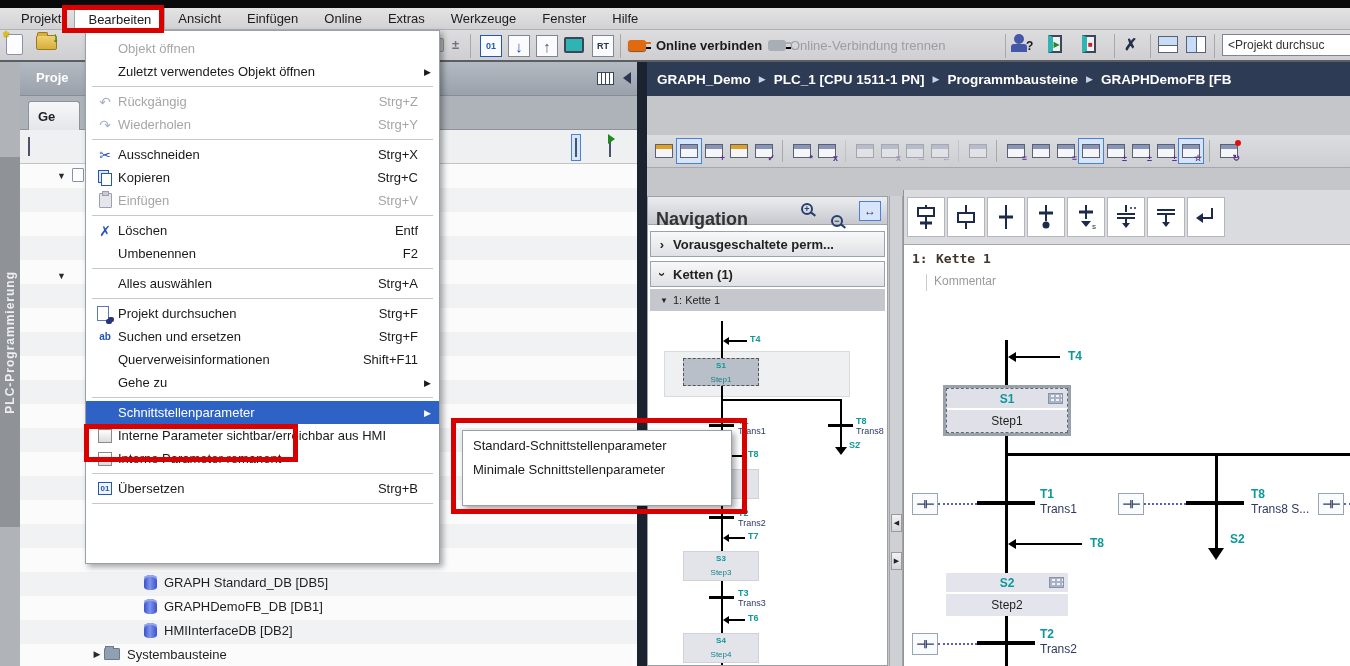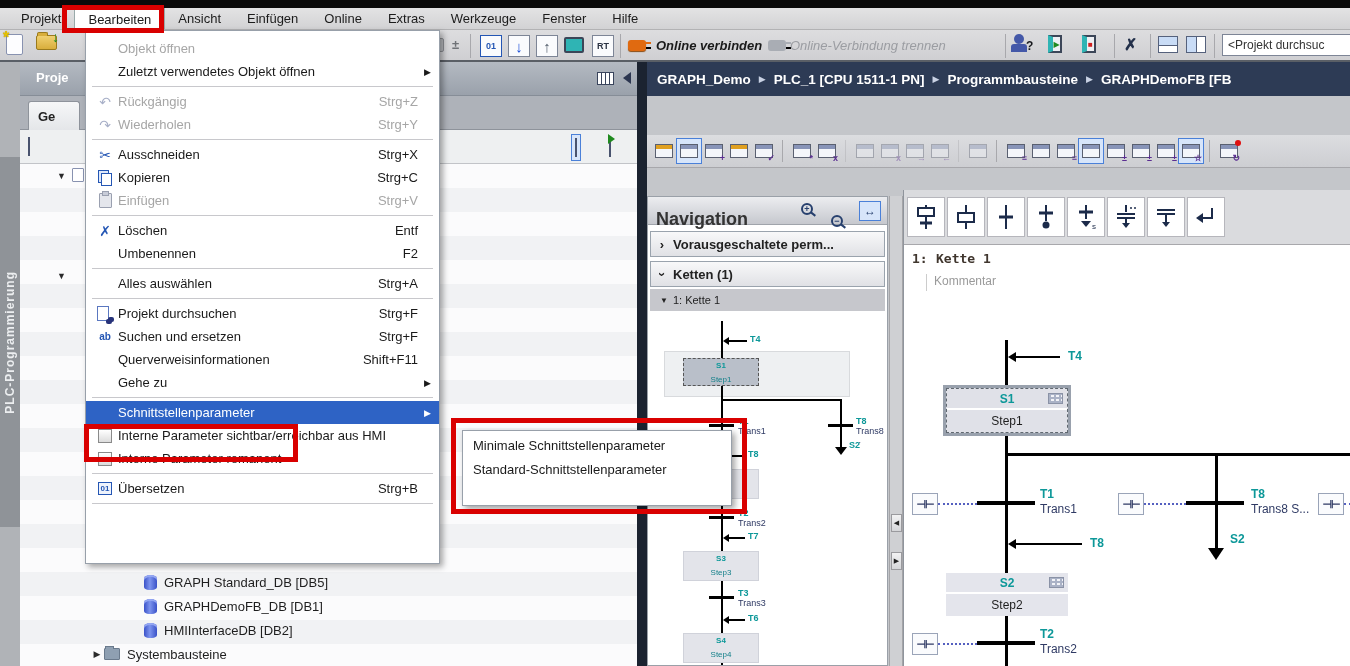"Online verbinden" .tb-label { font-style: italic -> none }
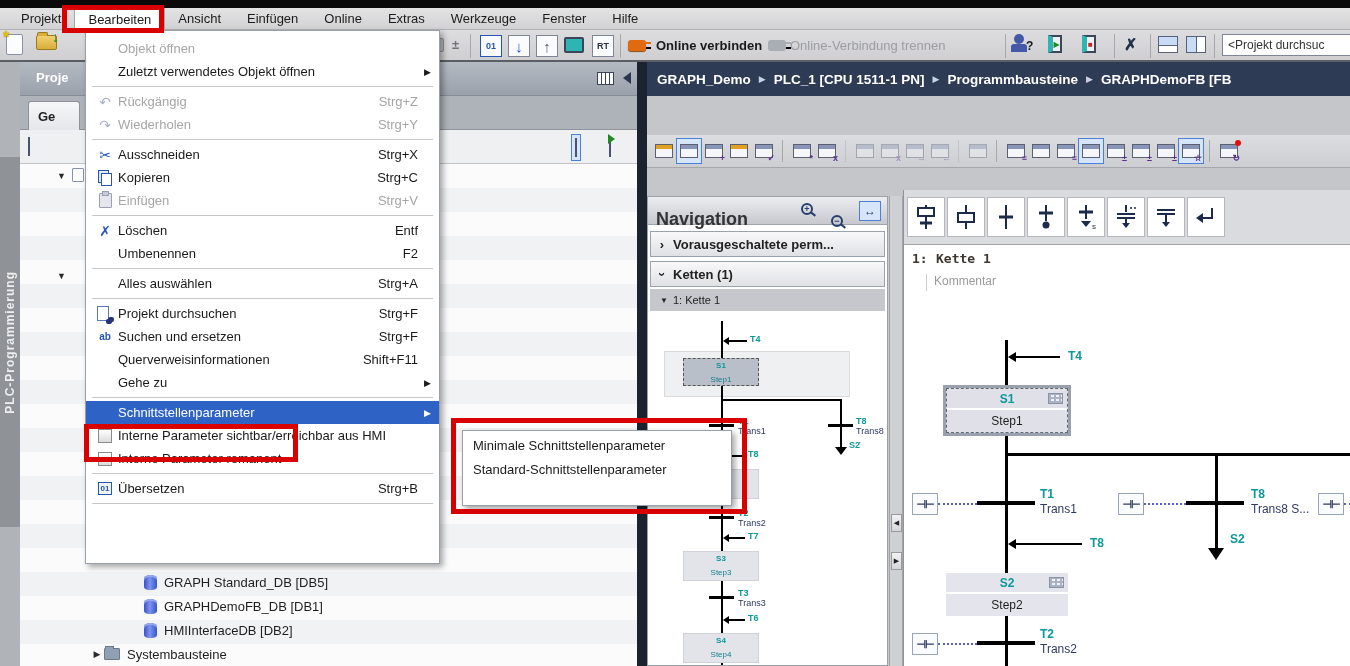"Minimale Schnittstellenparameter" div.smrow { order: before "Standard-Schnittstellenparameter" -> after "Standard-Schnittstellenparameter" }
